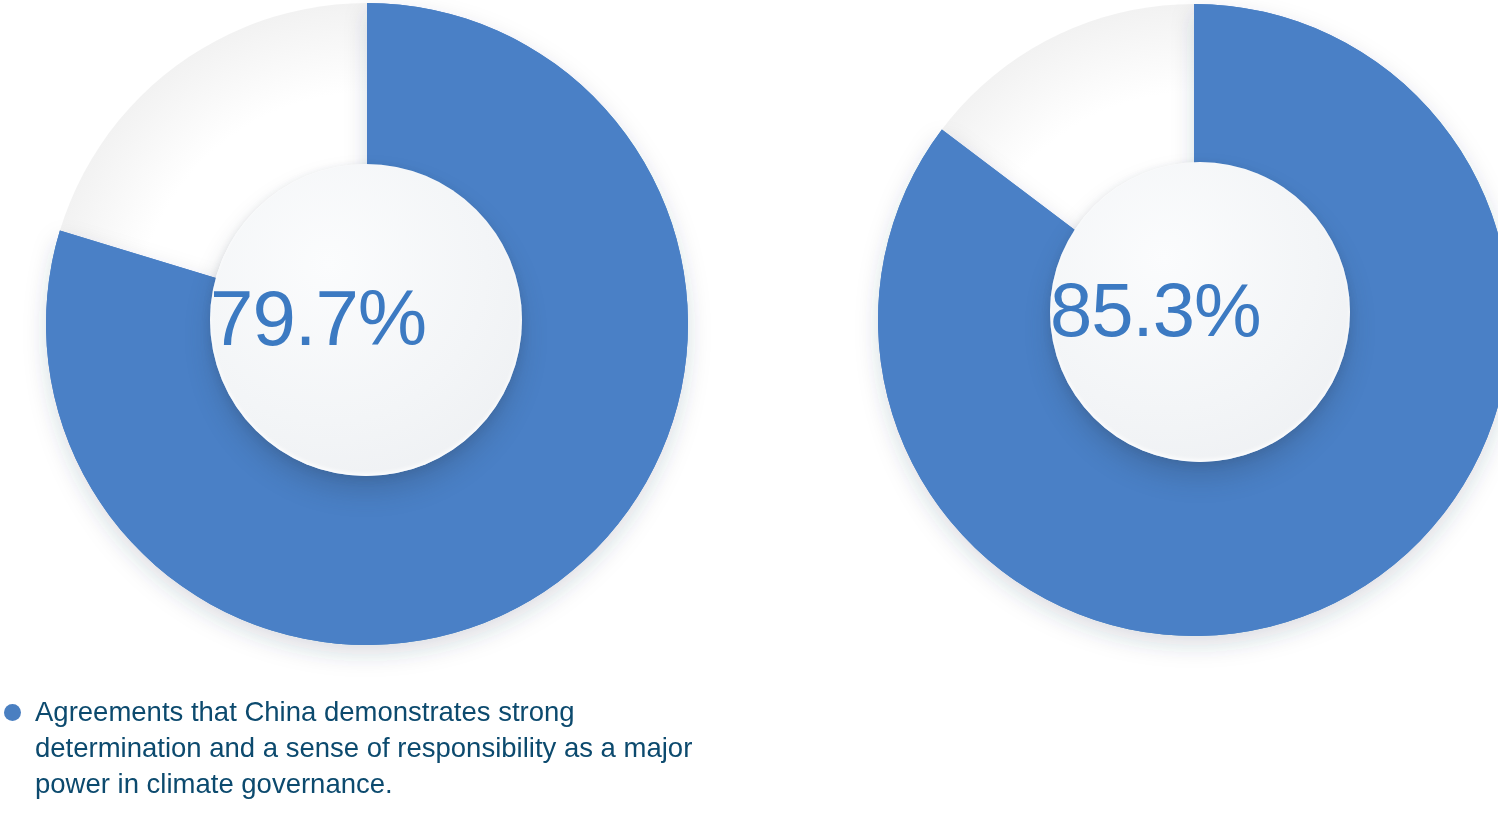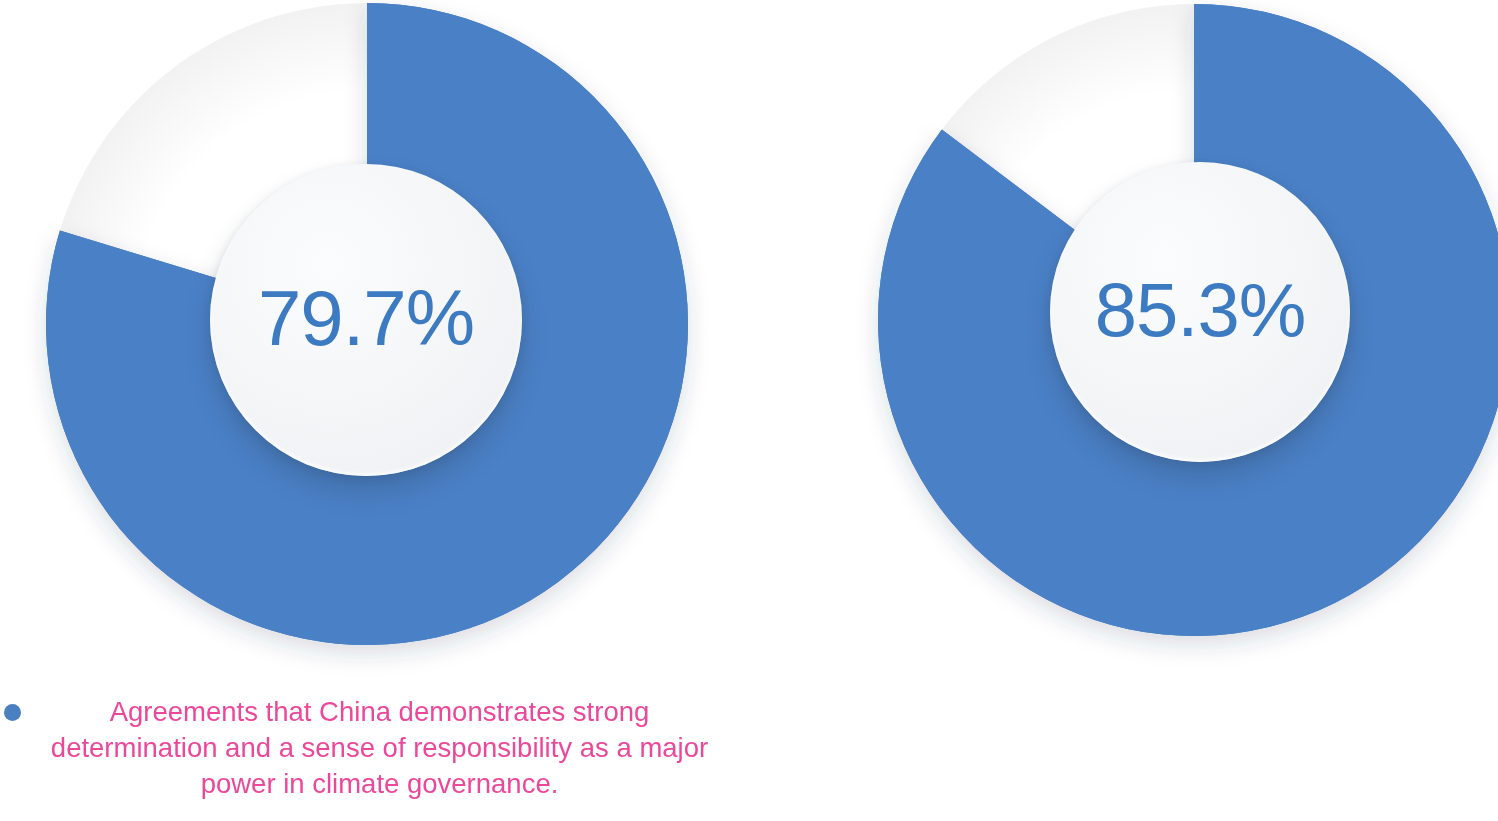"79.7%" .hub { justify-content: center -> none }
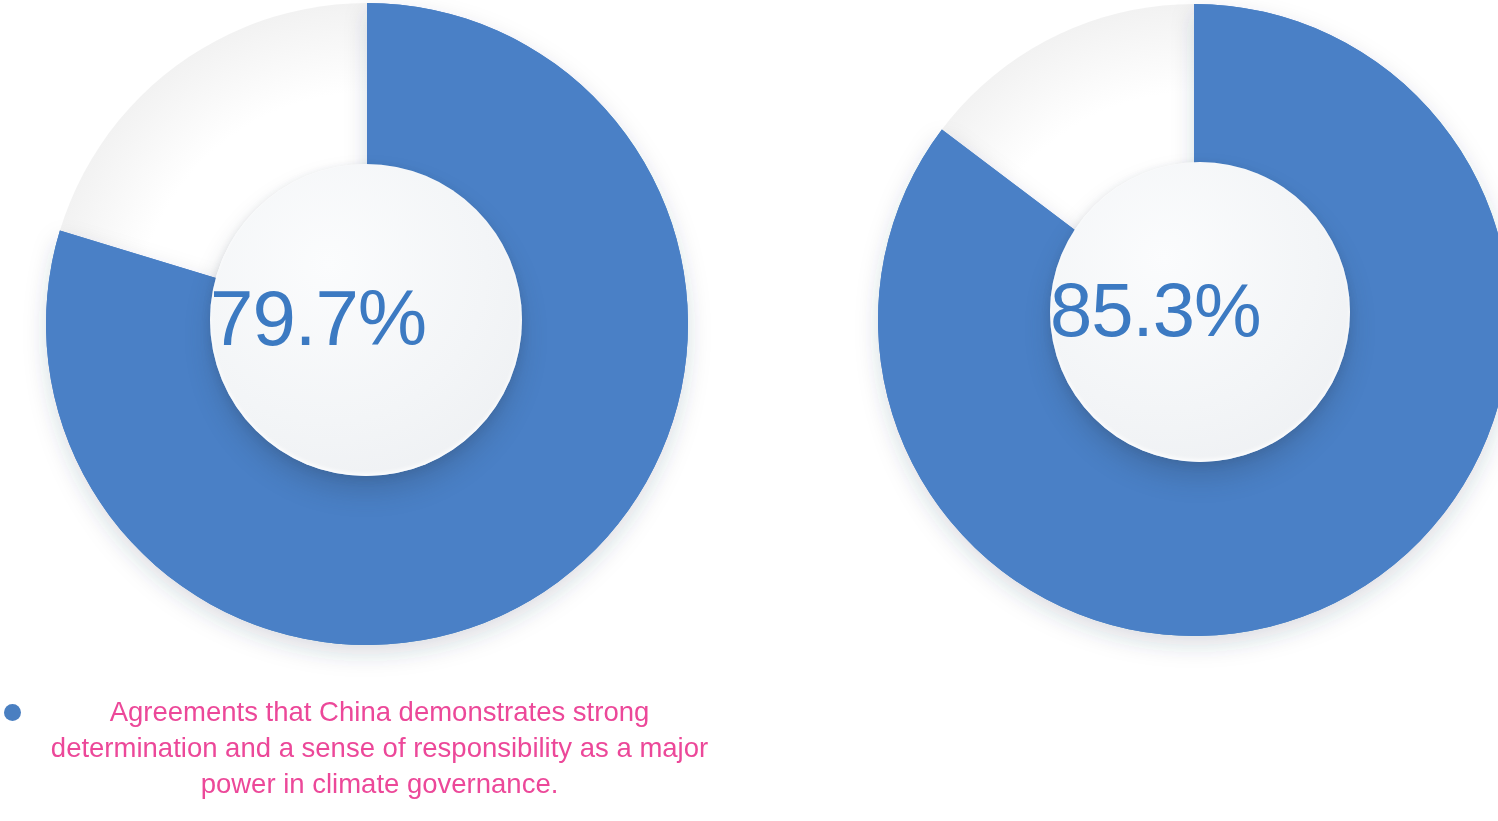"Agreements that China demonstrates" .legend-text { color: #ec4899 -> #0c4a6e; text-align: center -> left }
